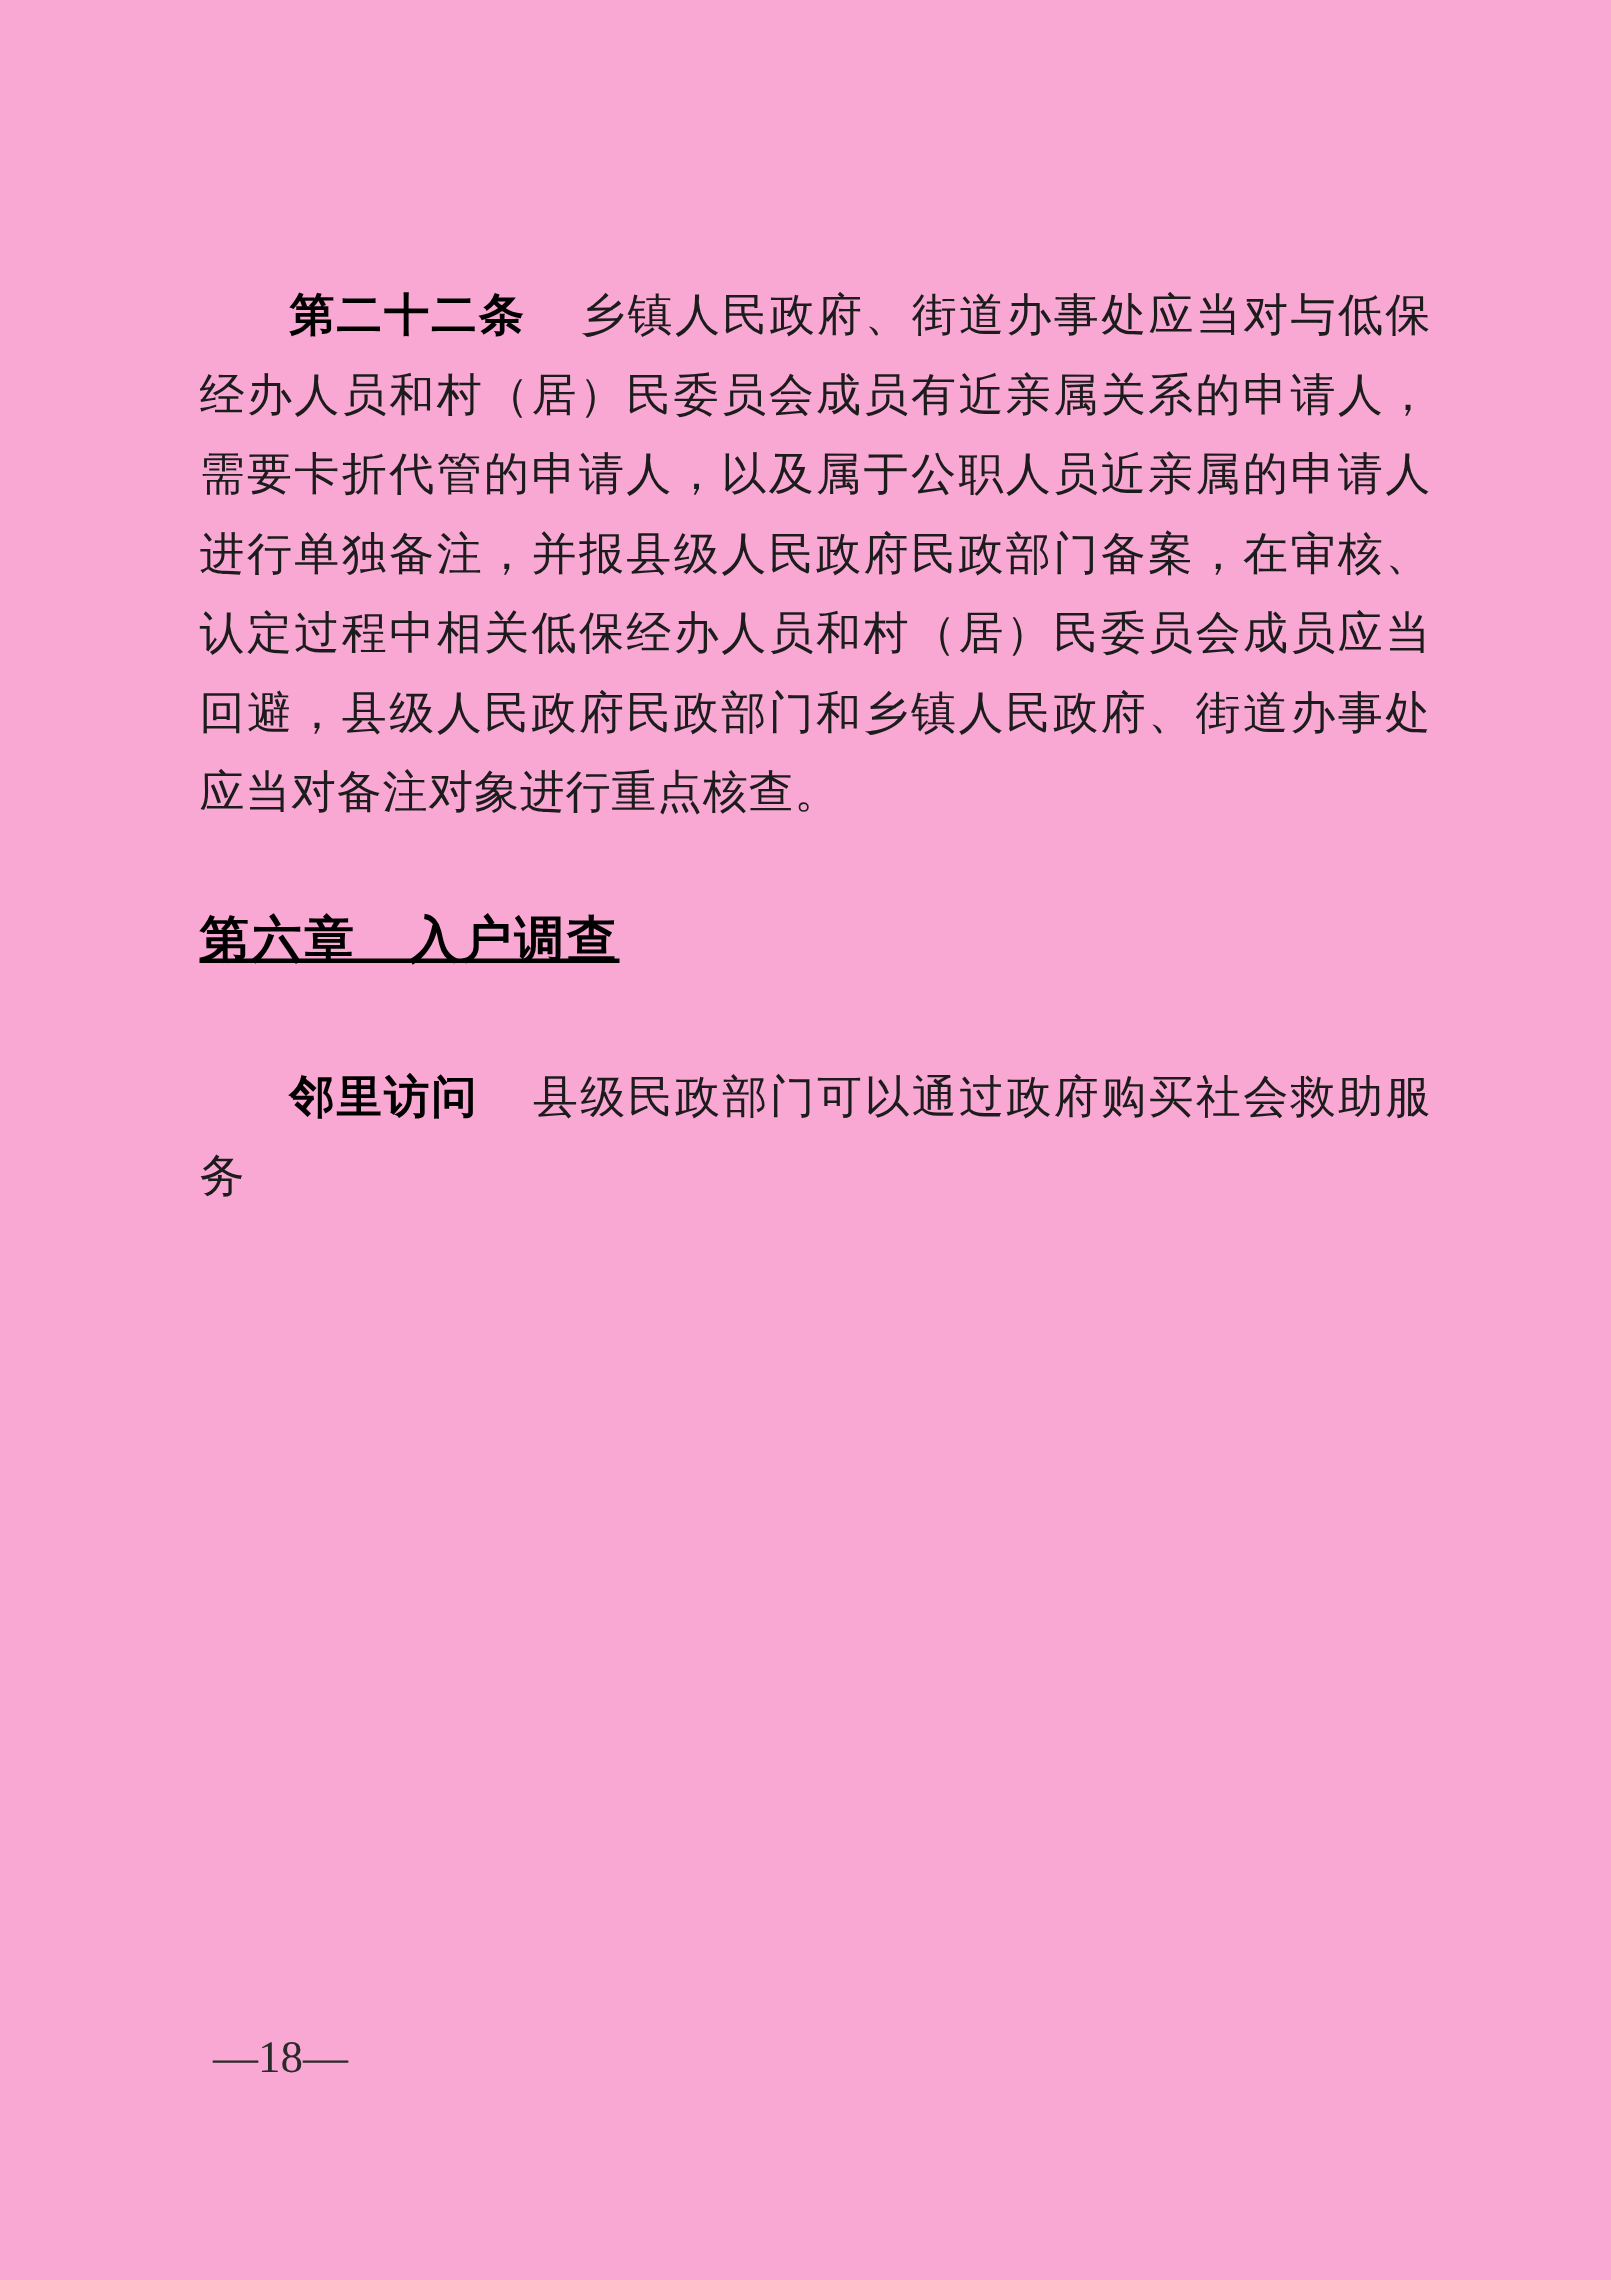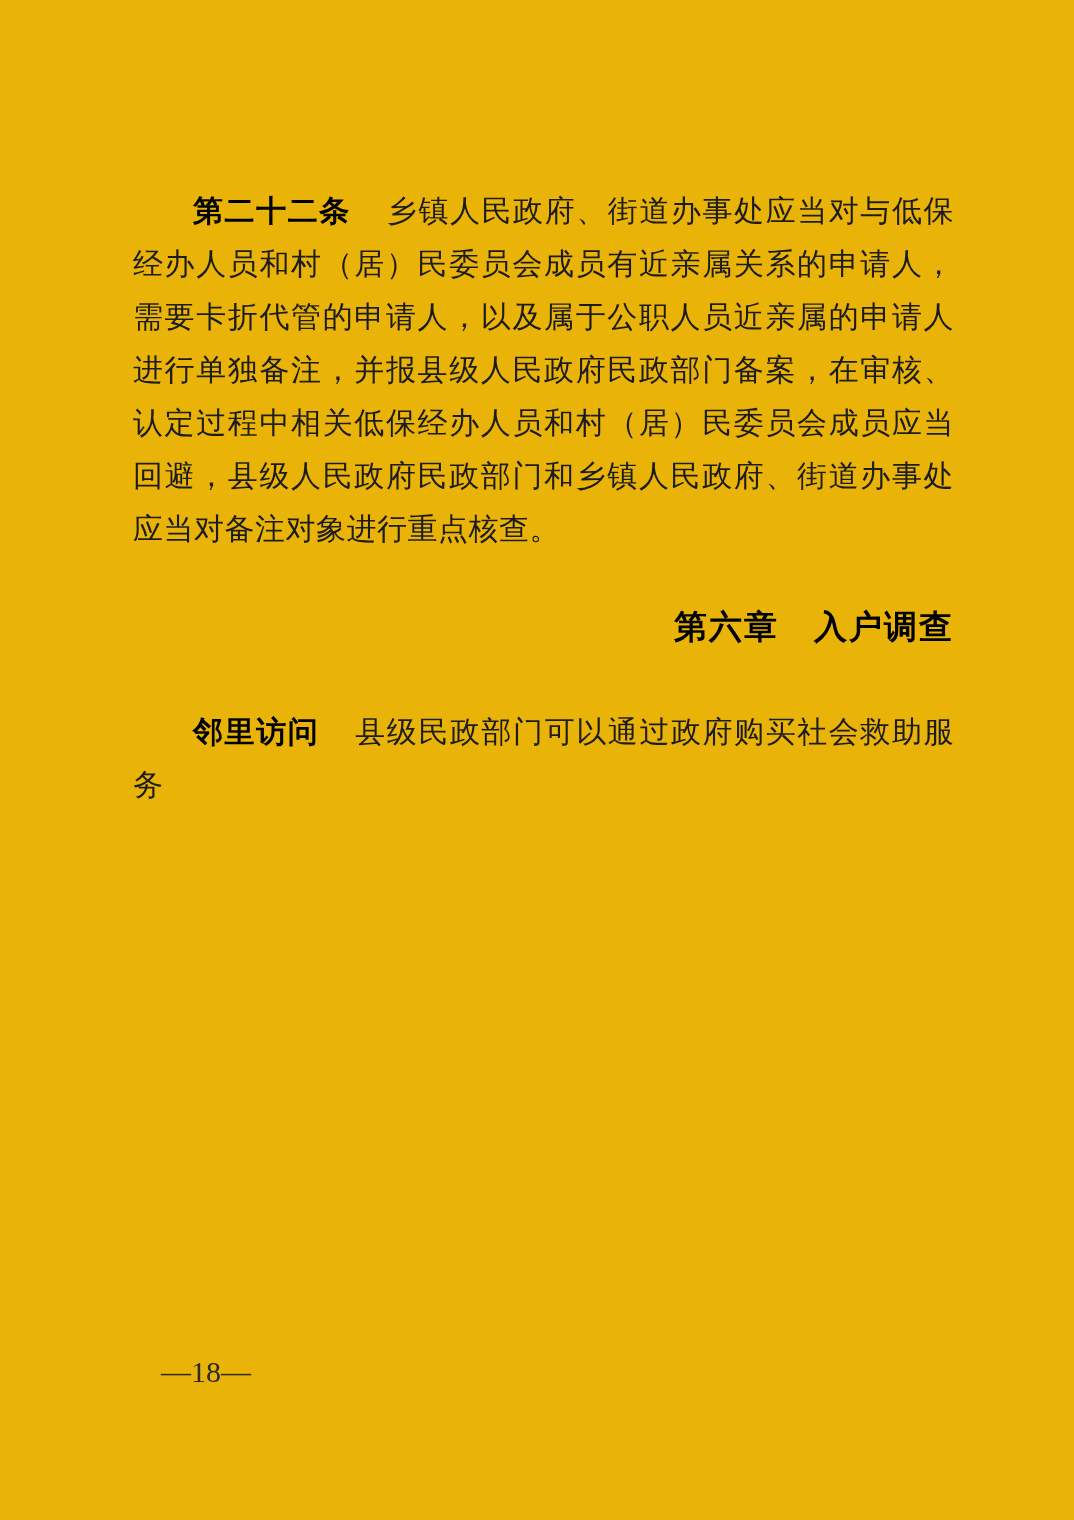"第二十二条" .page { background: #eab308 -> #f9a8d4 }
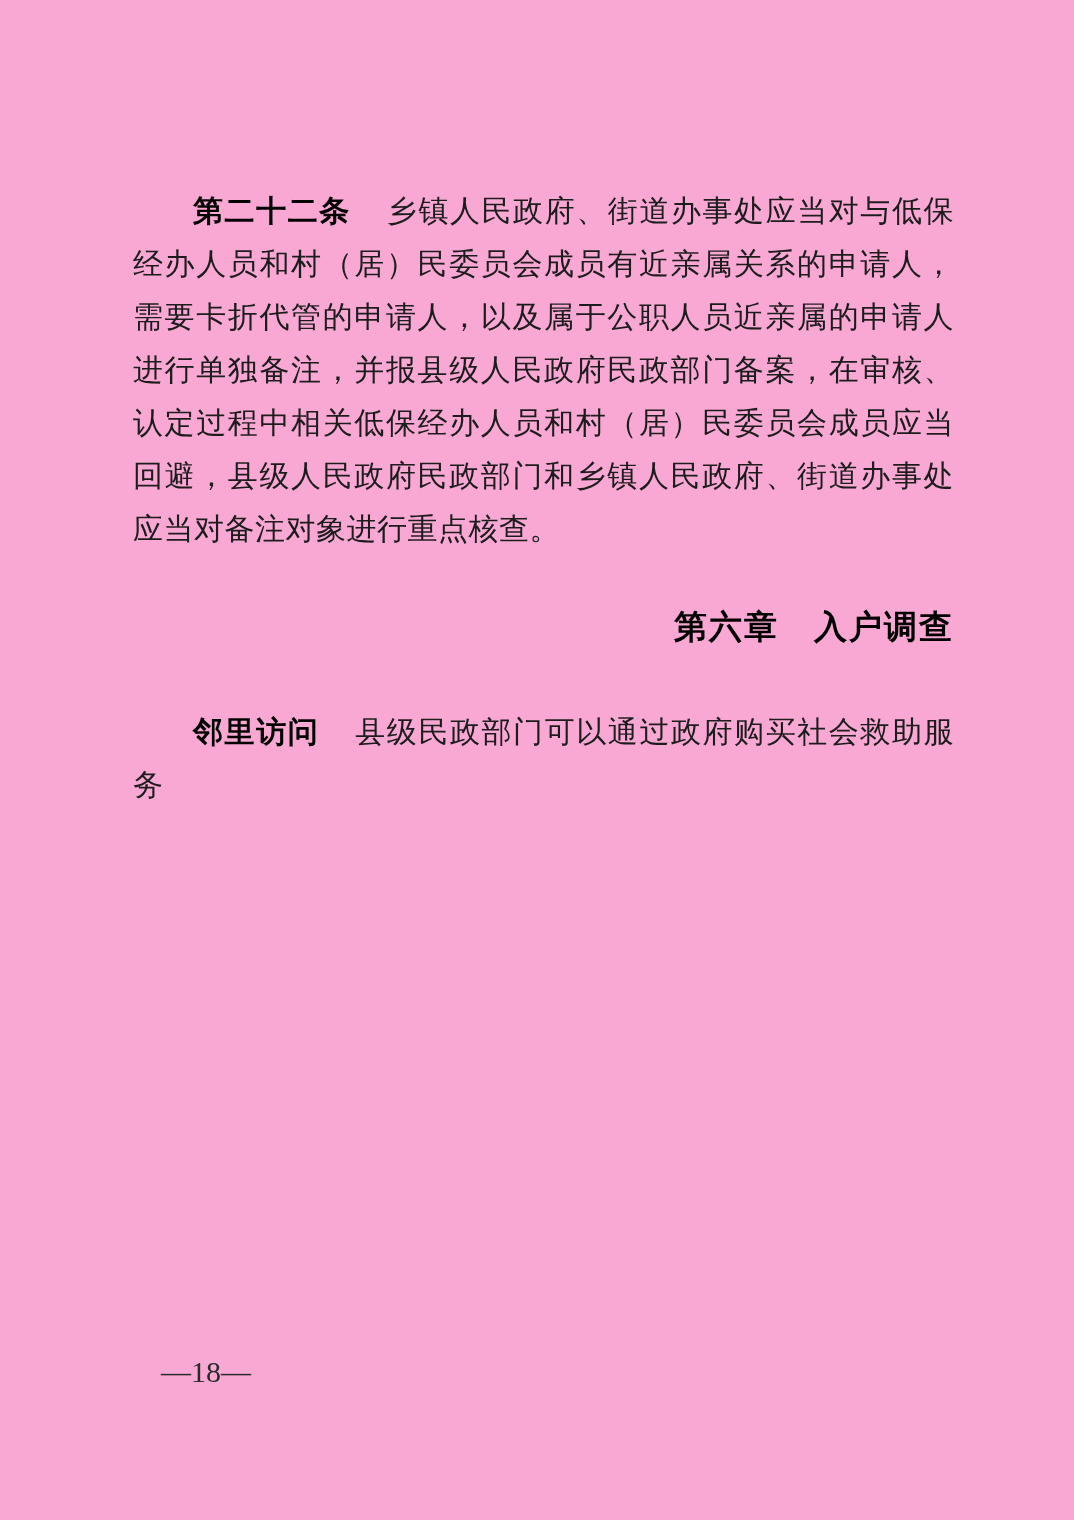"第六章 入户调查" .chapter { text-align: right -> left; text-decoration: none -> underline }
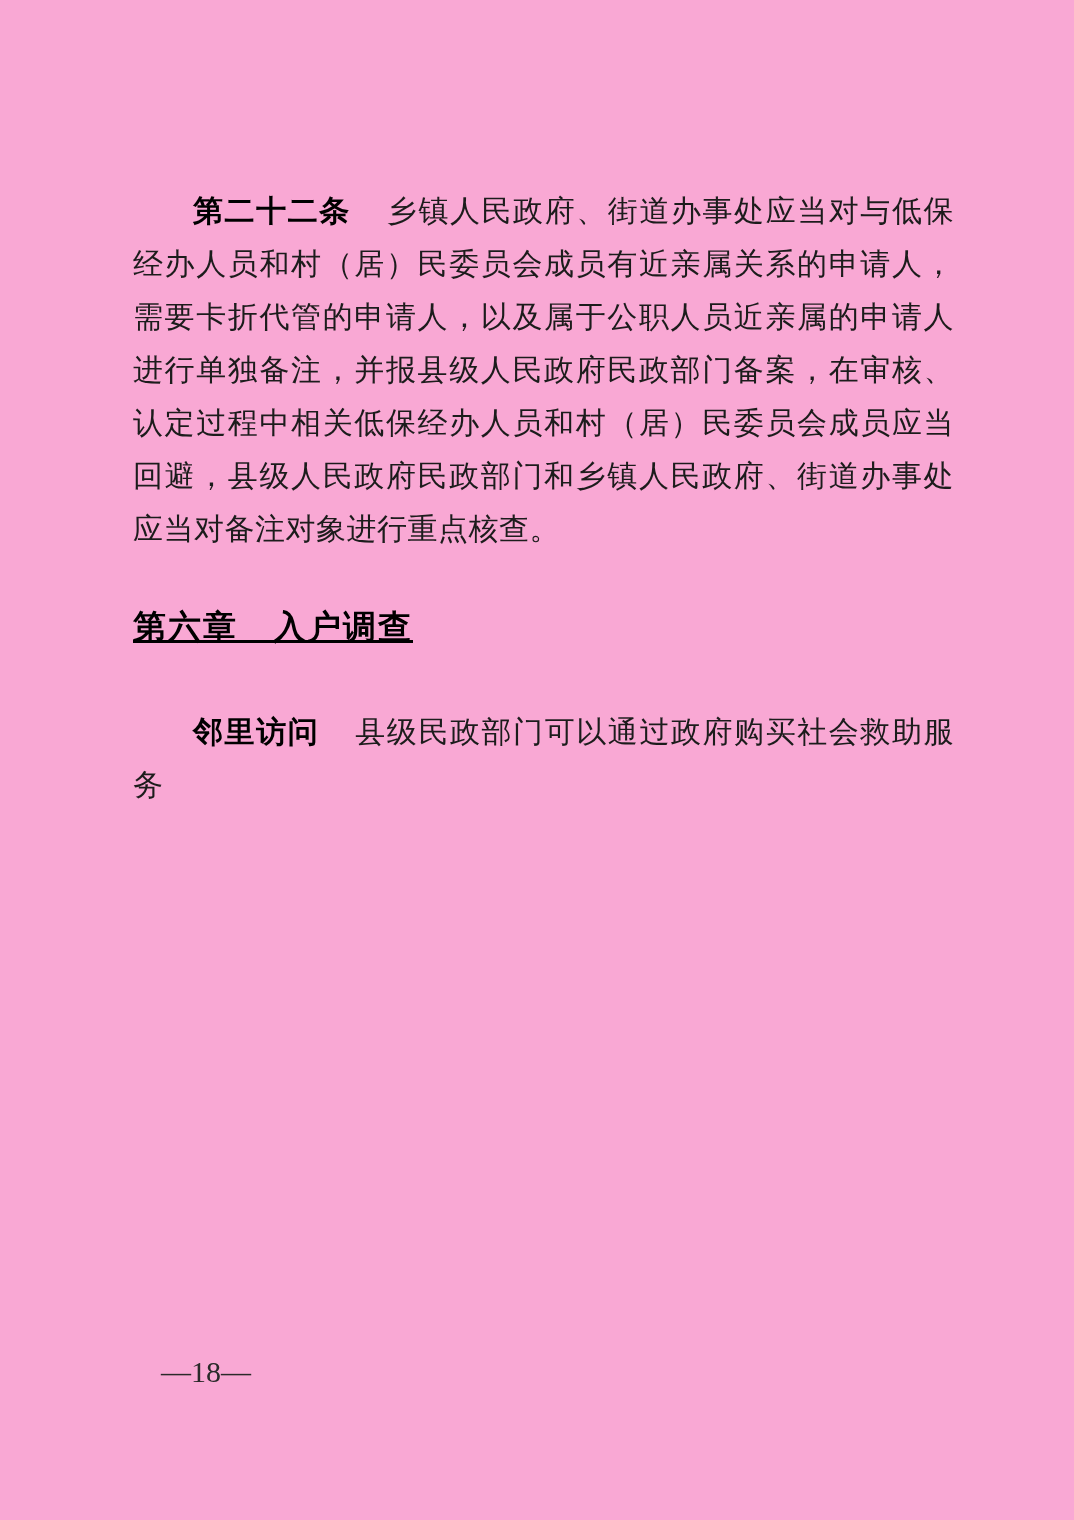"—18—" .page-number { left: 161px -> 142px }
